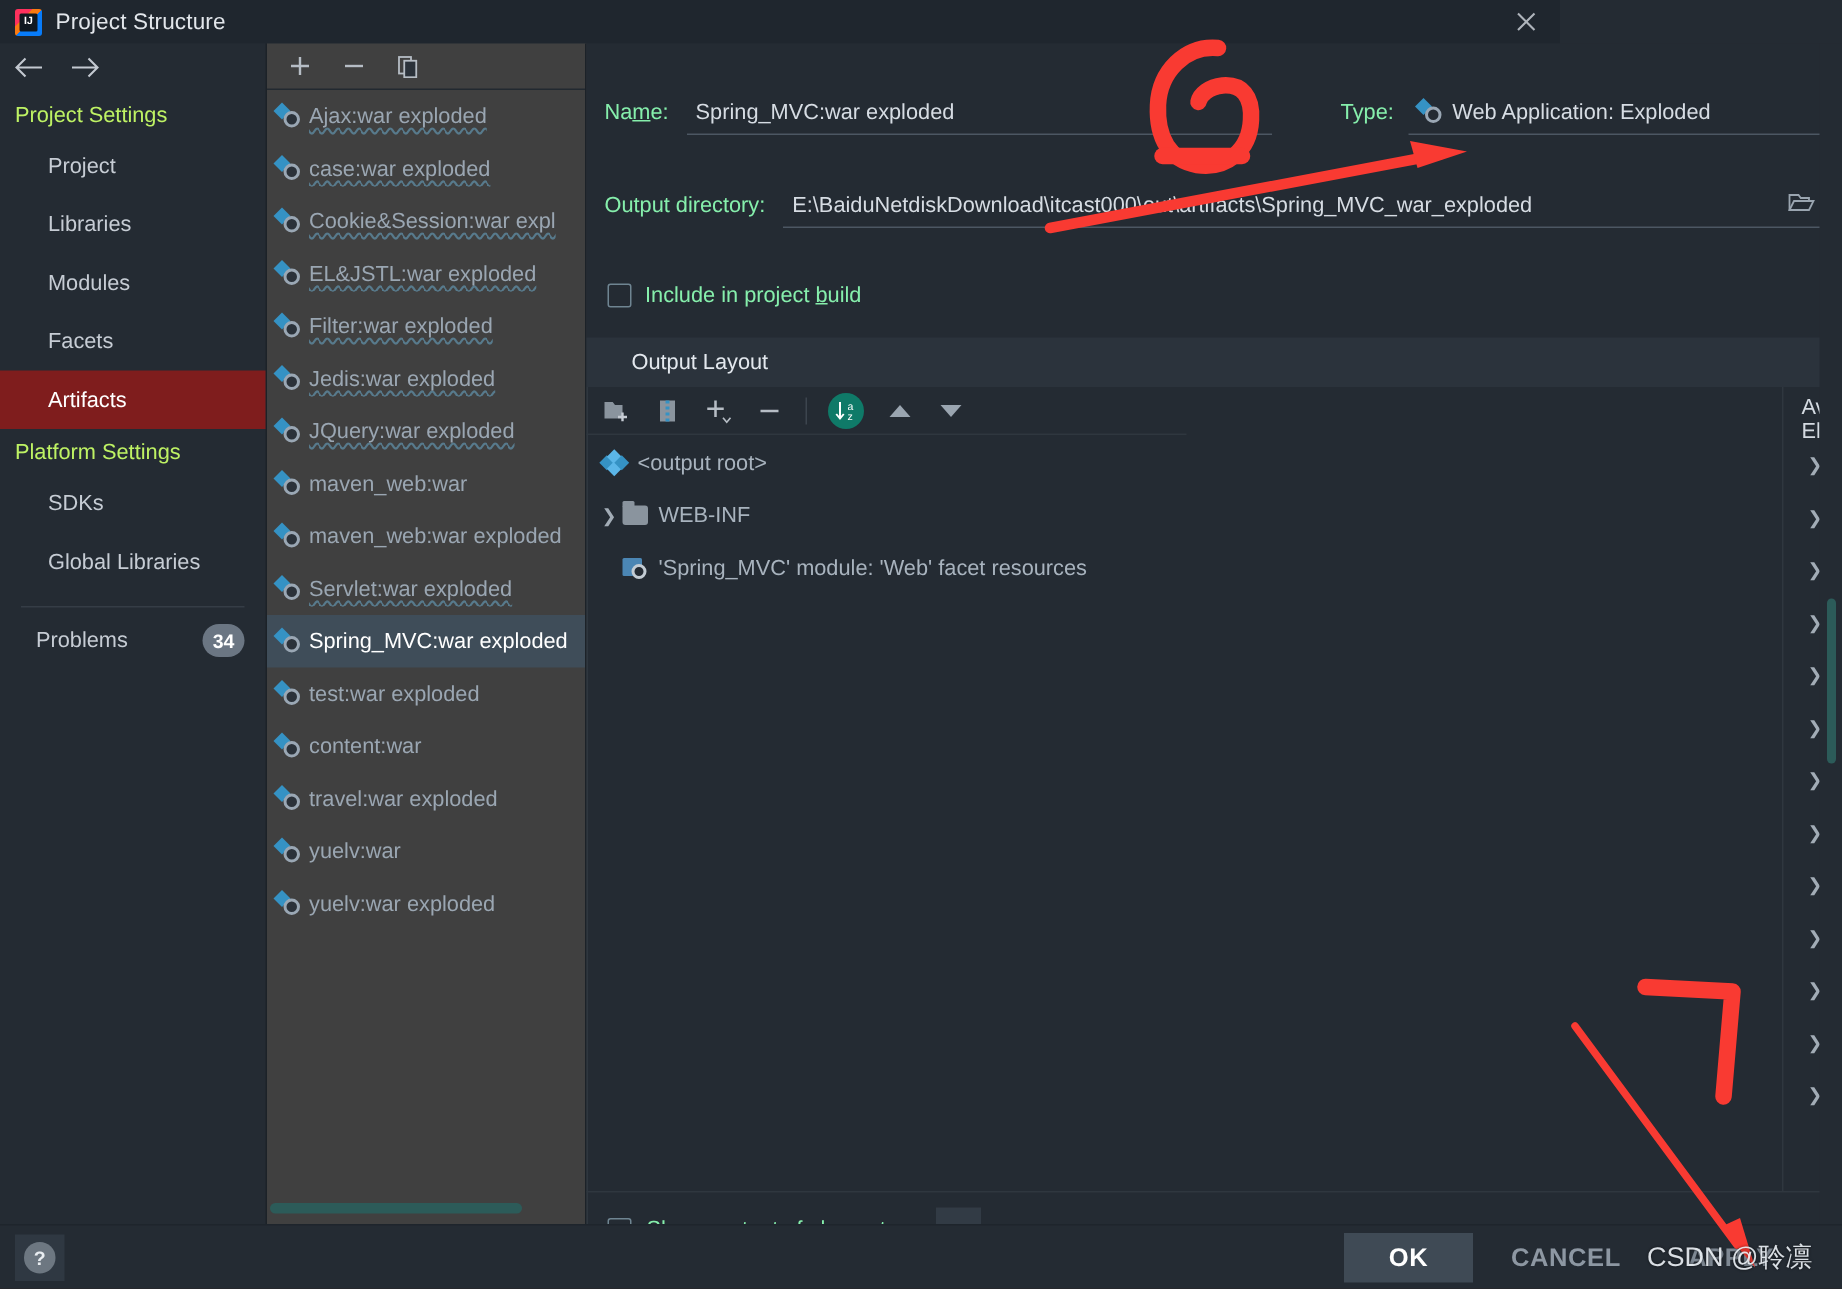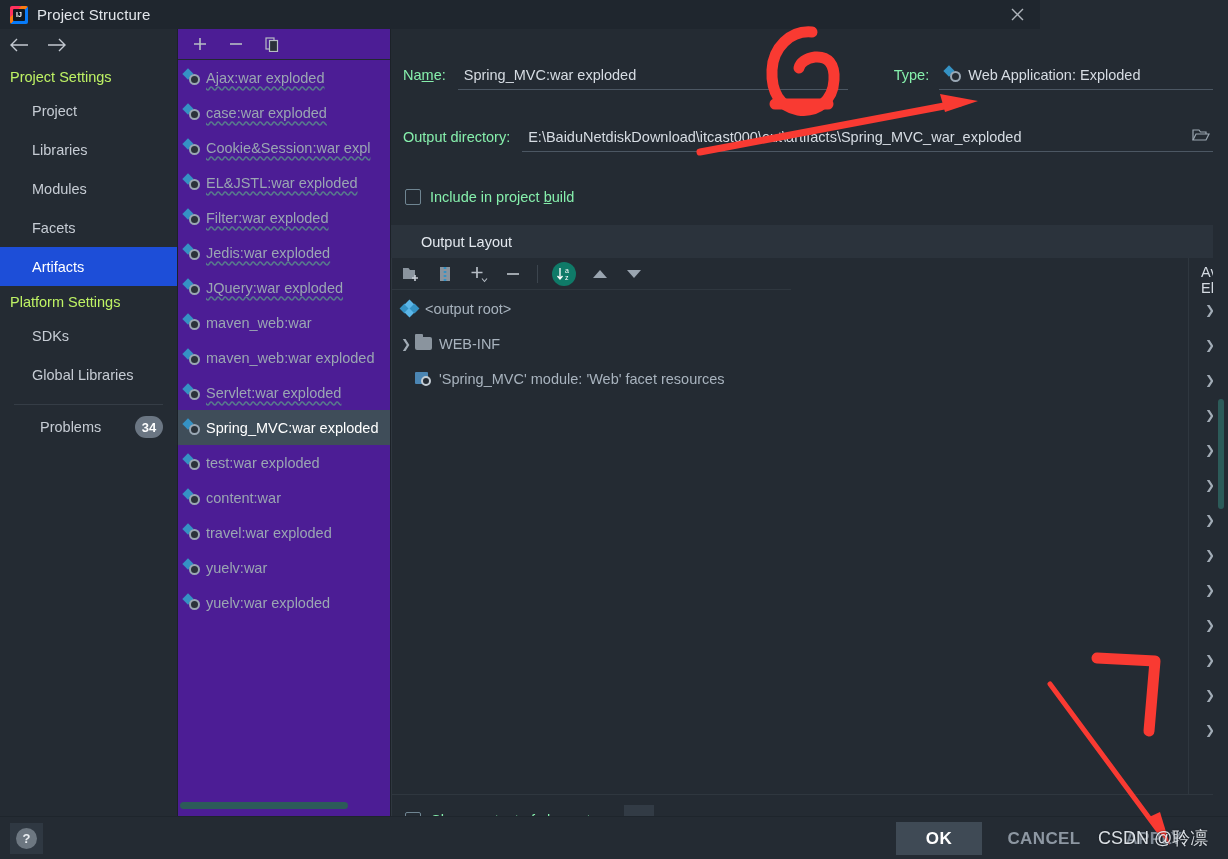"Ajax:war exploded" .artcol { background: #4c1d95 -> #404040 }
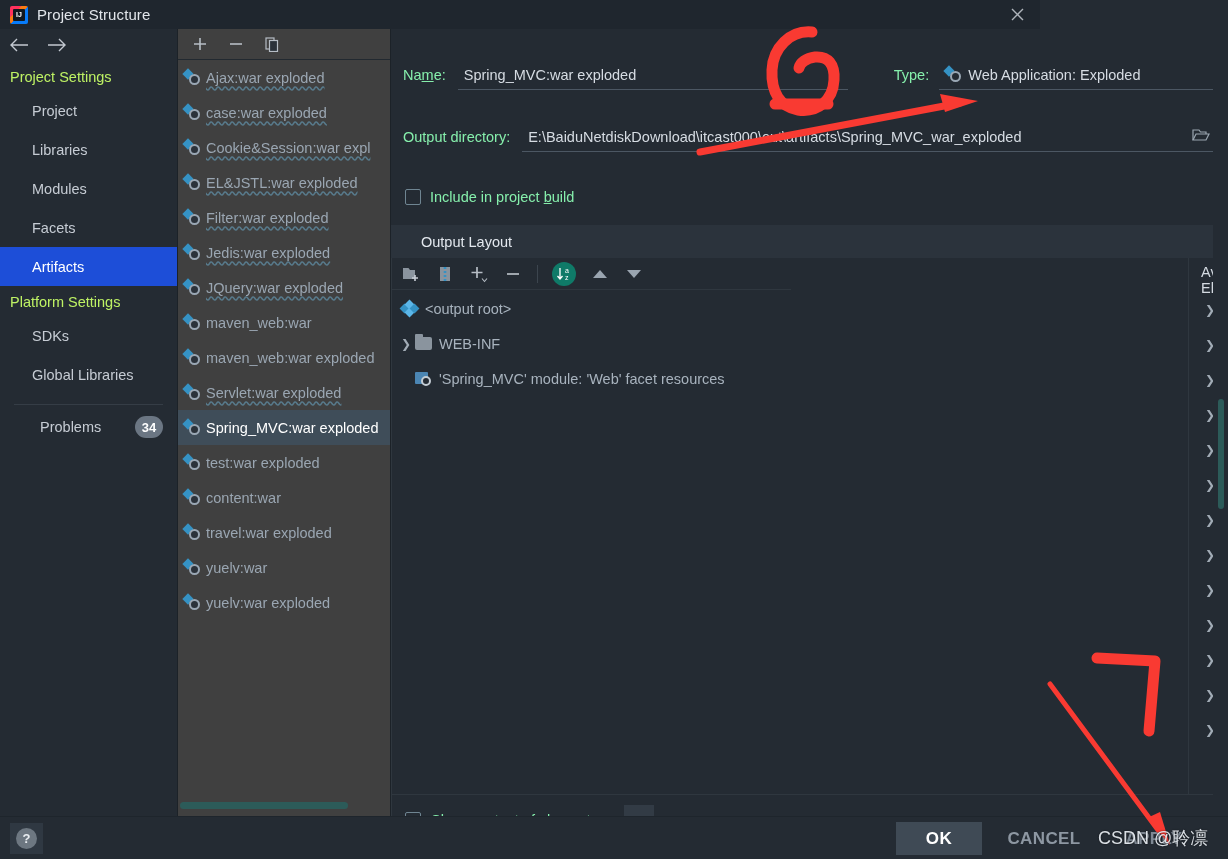"Artifacts" .side-item.sel { background: #1d4ed8 -> #7f1d1d }
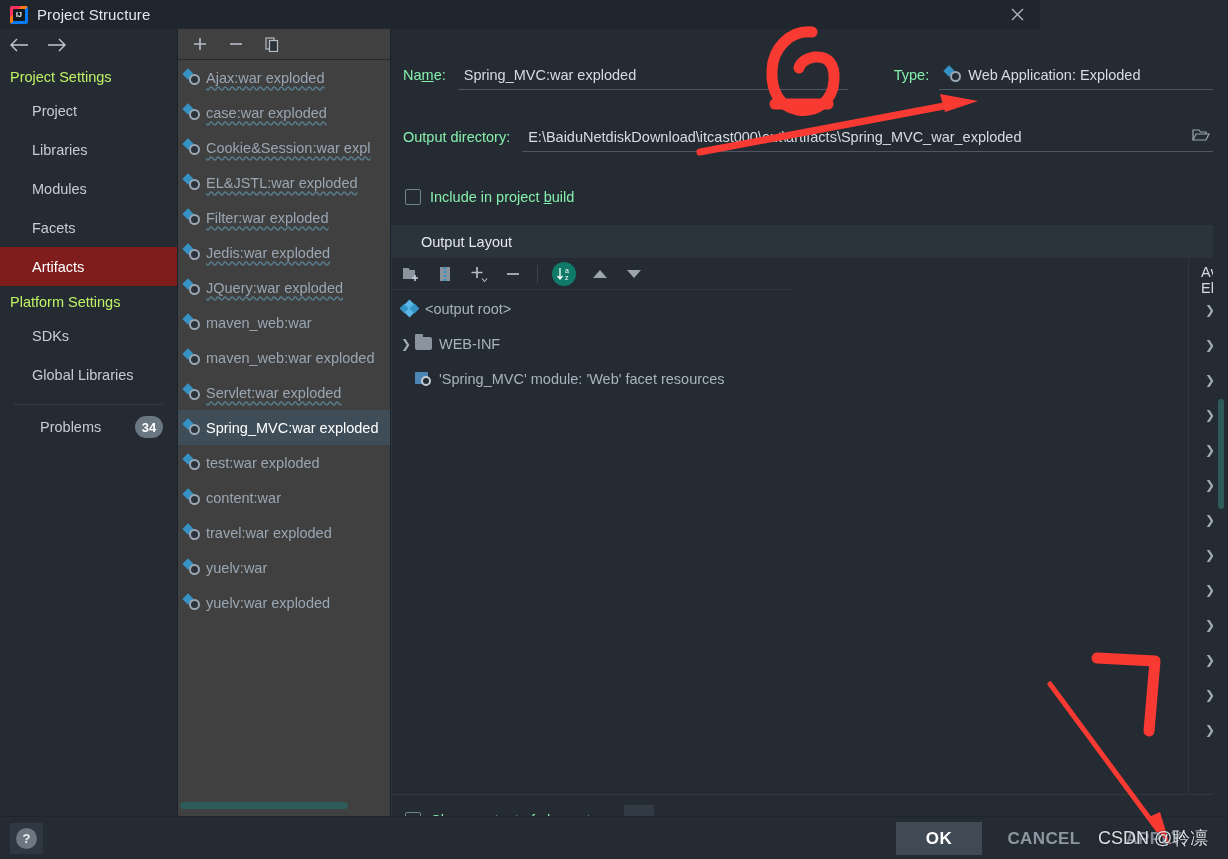"Problems" .side-problems { padding-left: 40px -> 24px }
